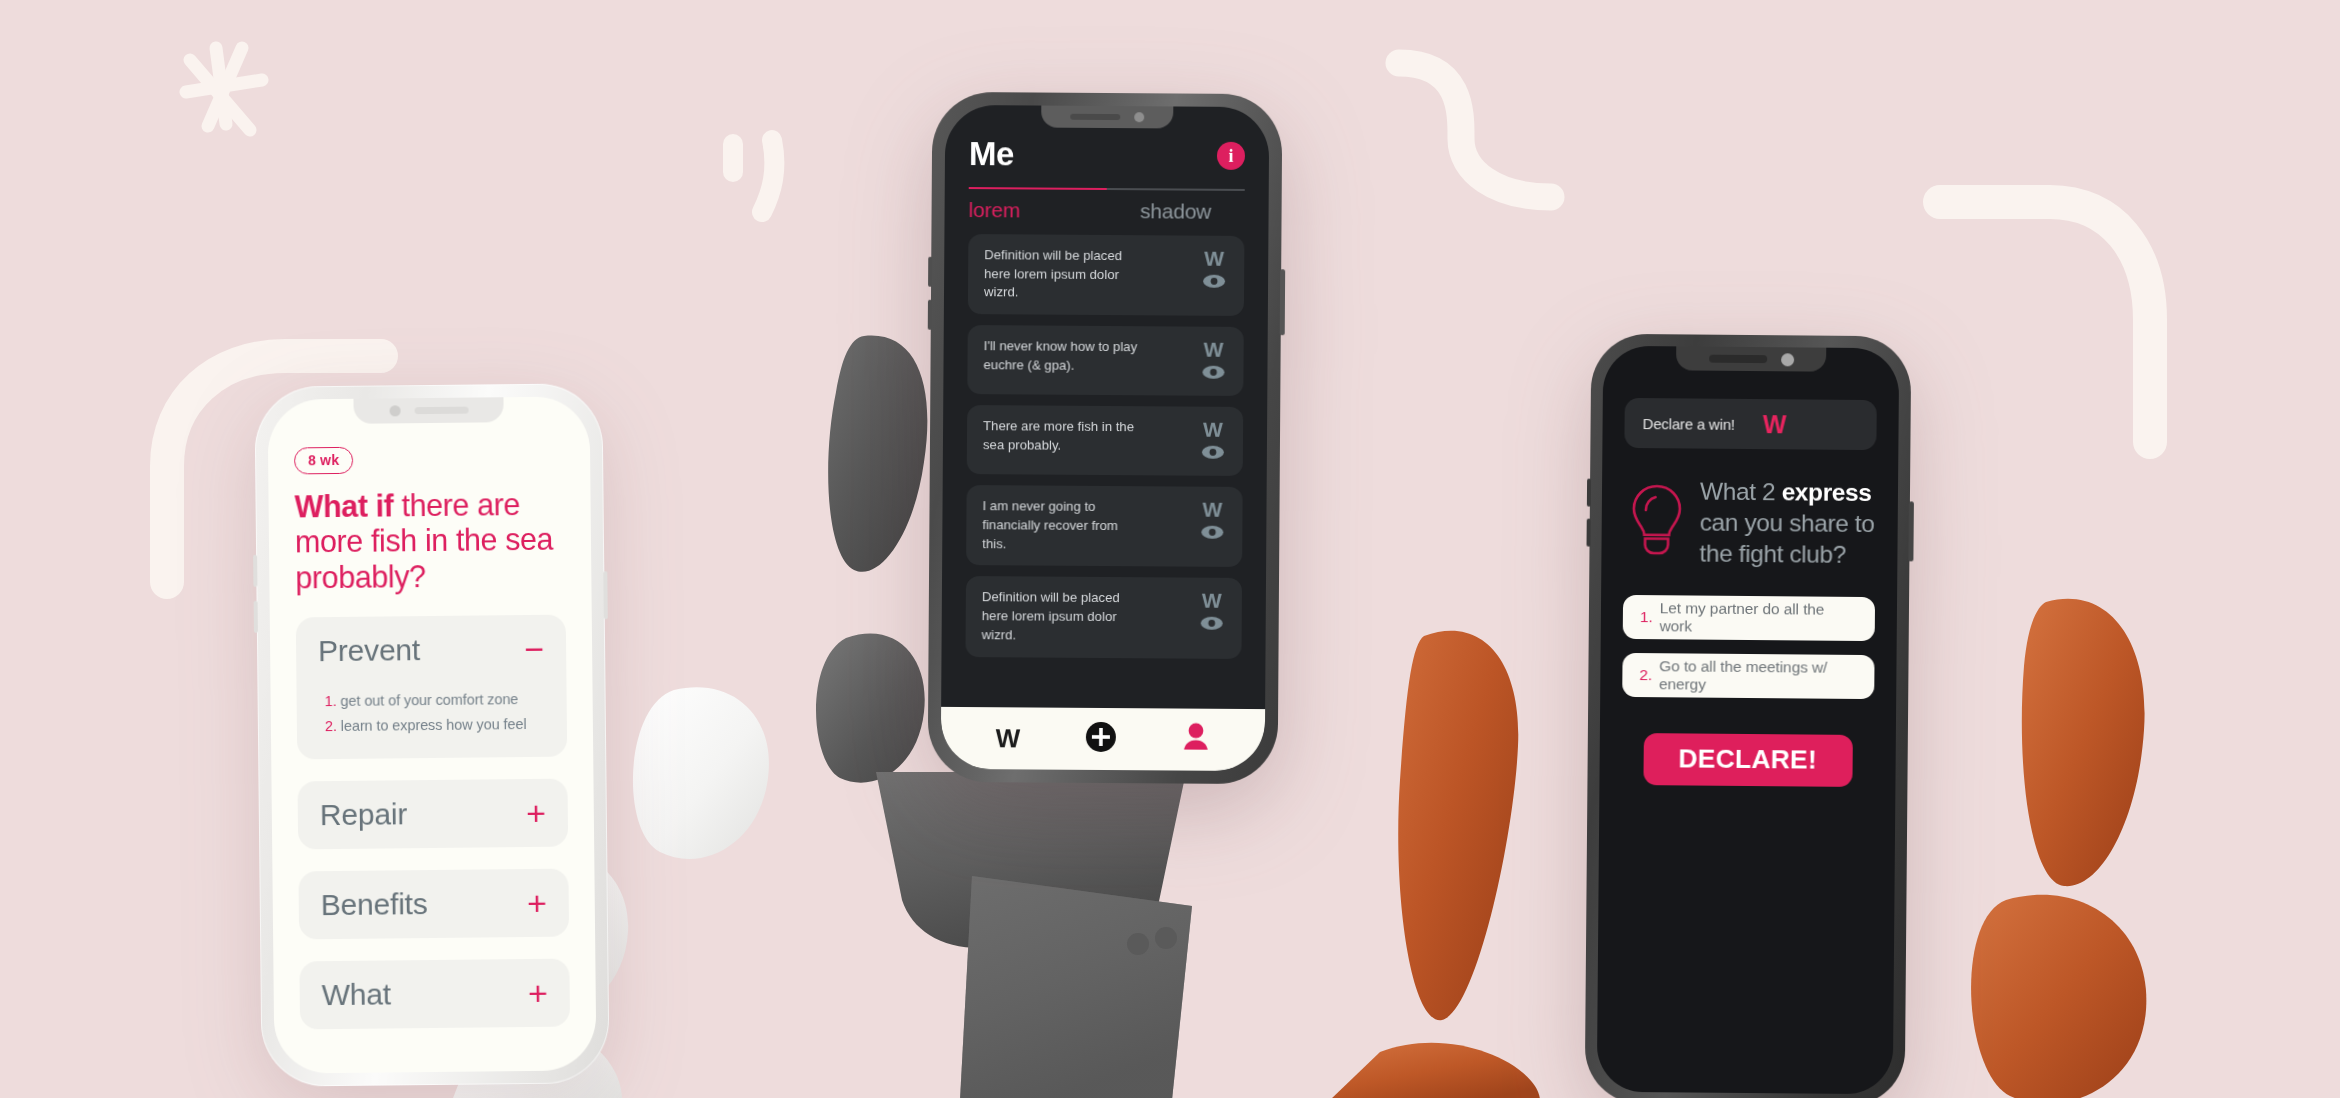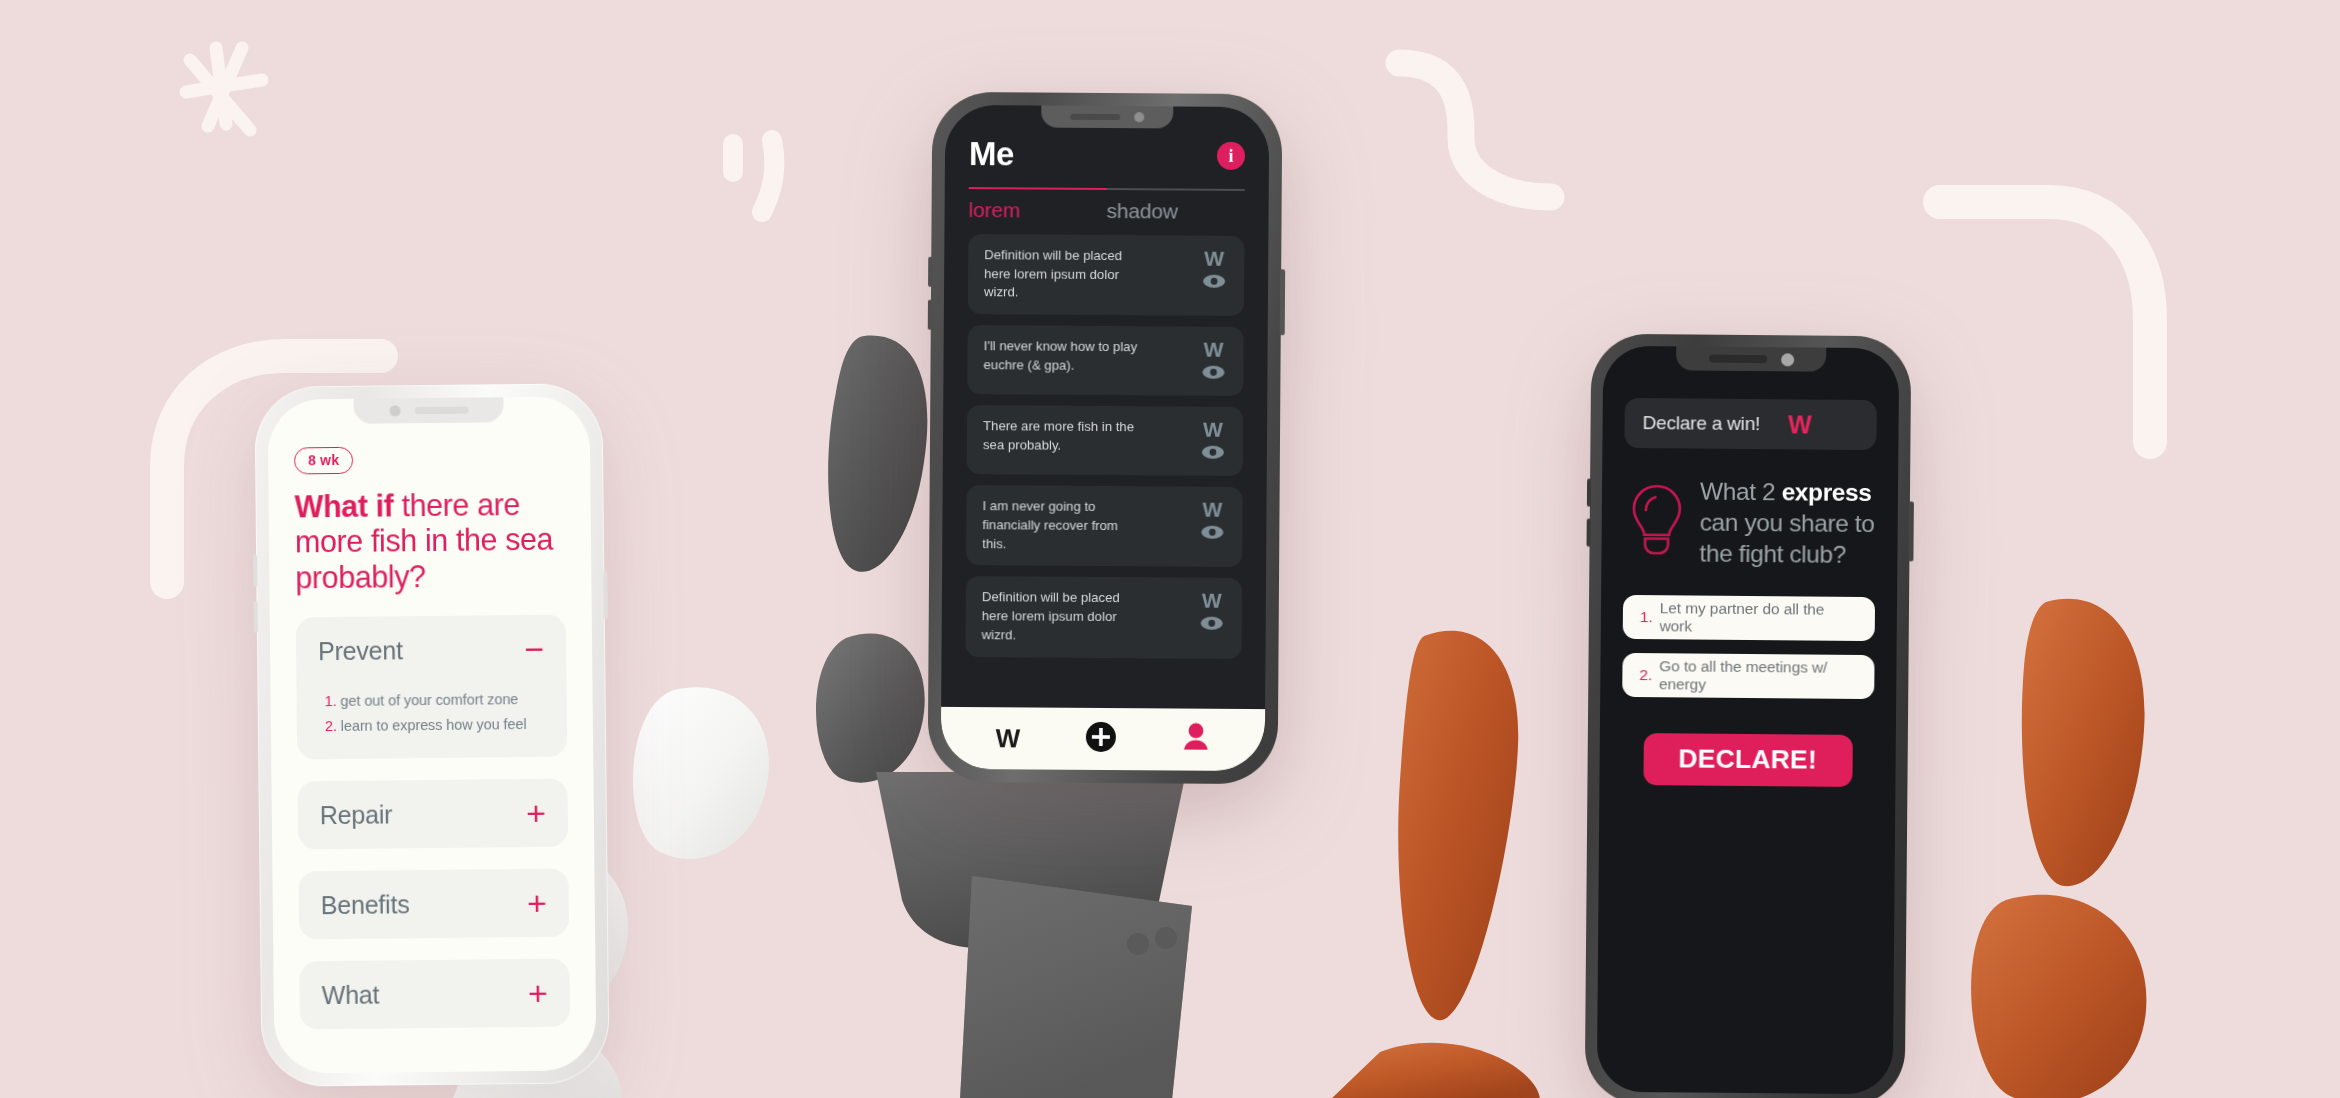"shadow" .cp-tab.right { text-align: left -> center }
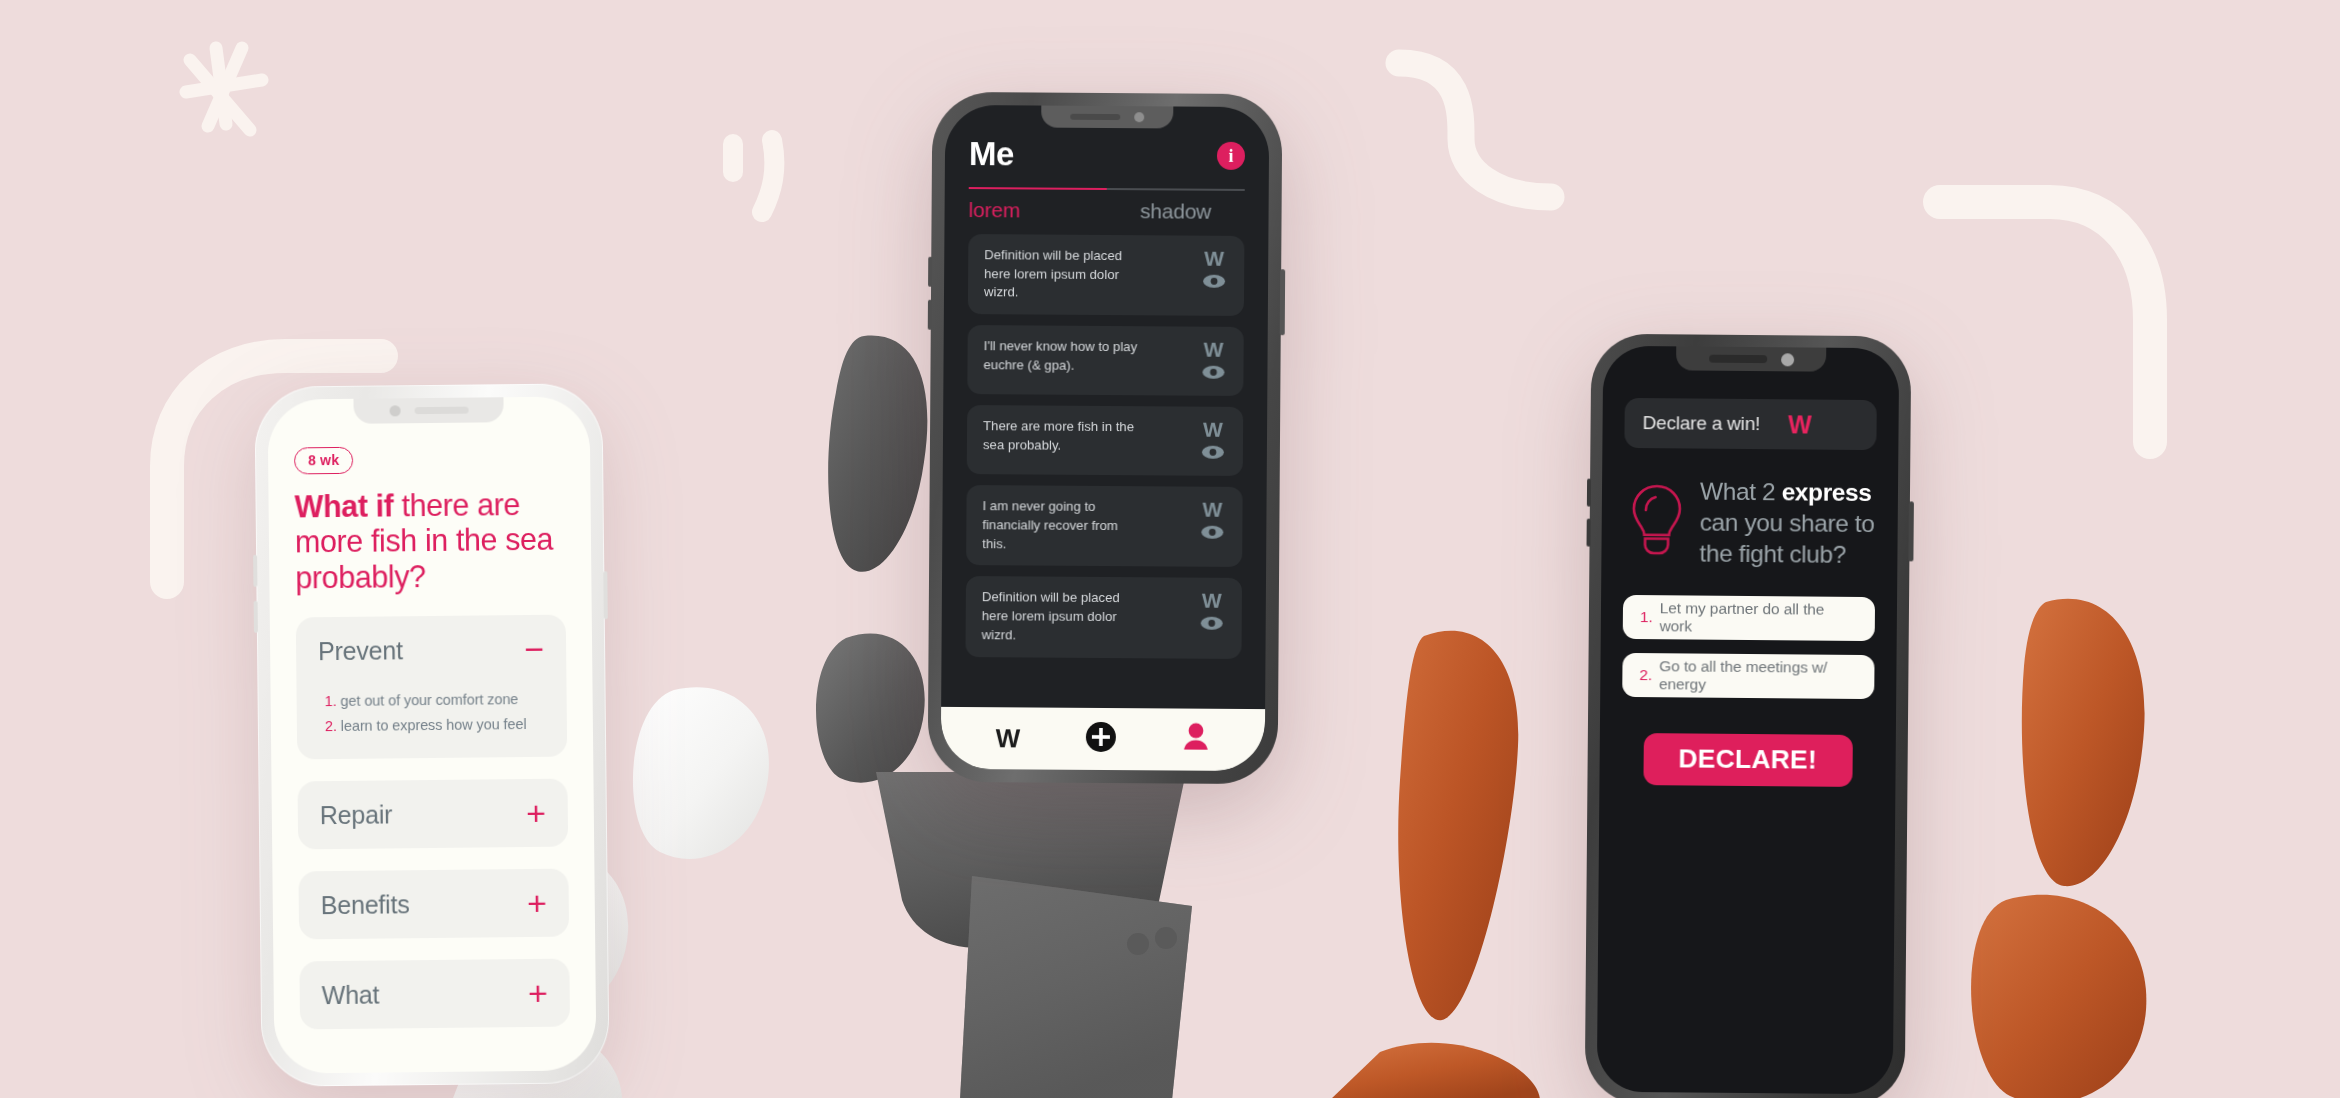"Declare a win!" .declare-bar .lbl { font-size: 19px -> 15px }
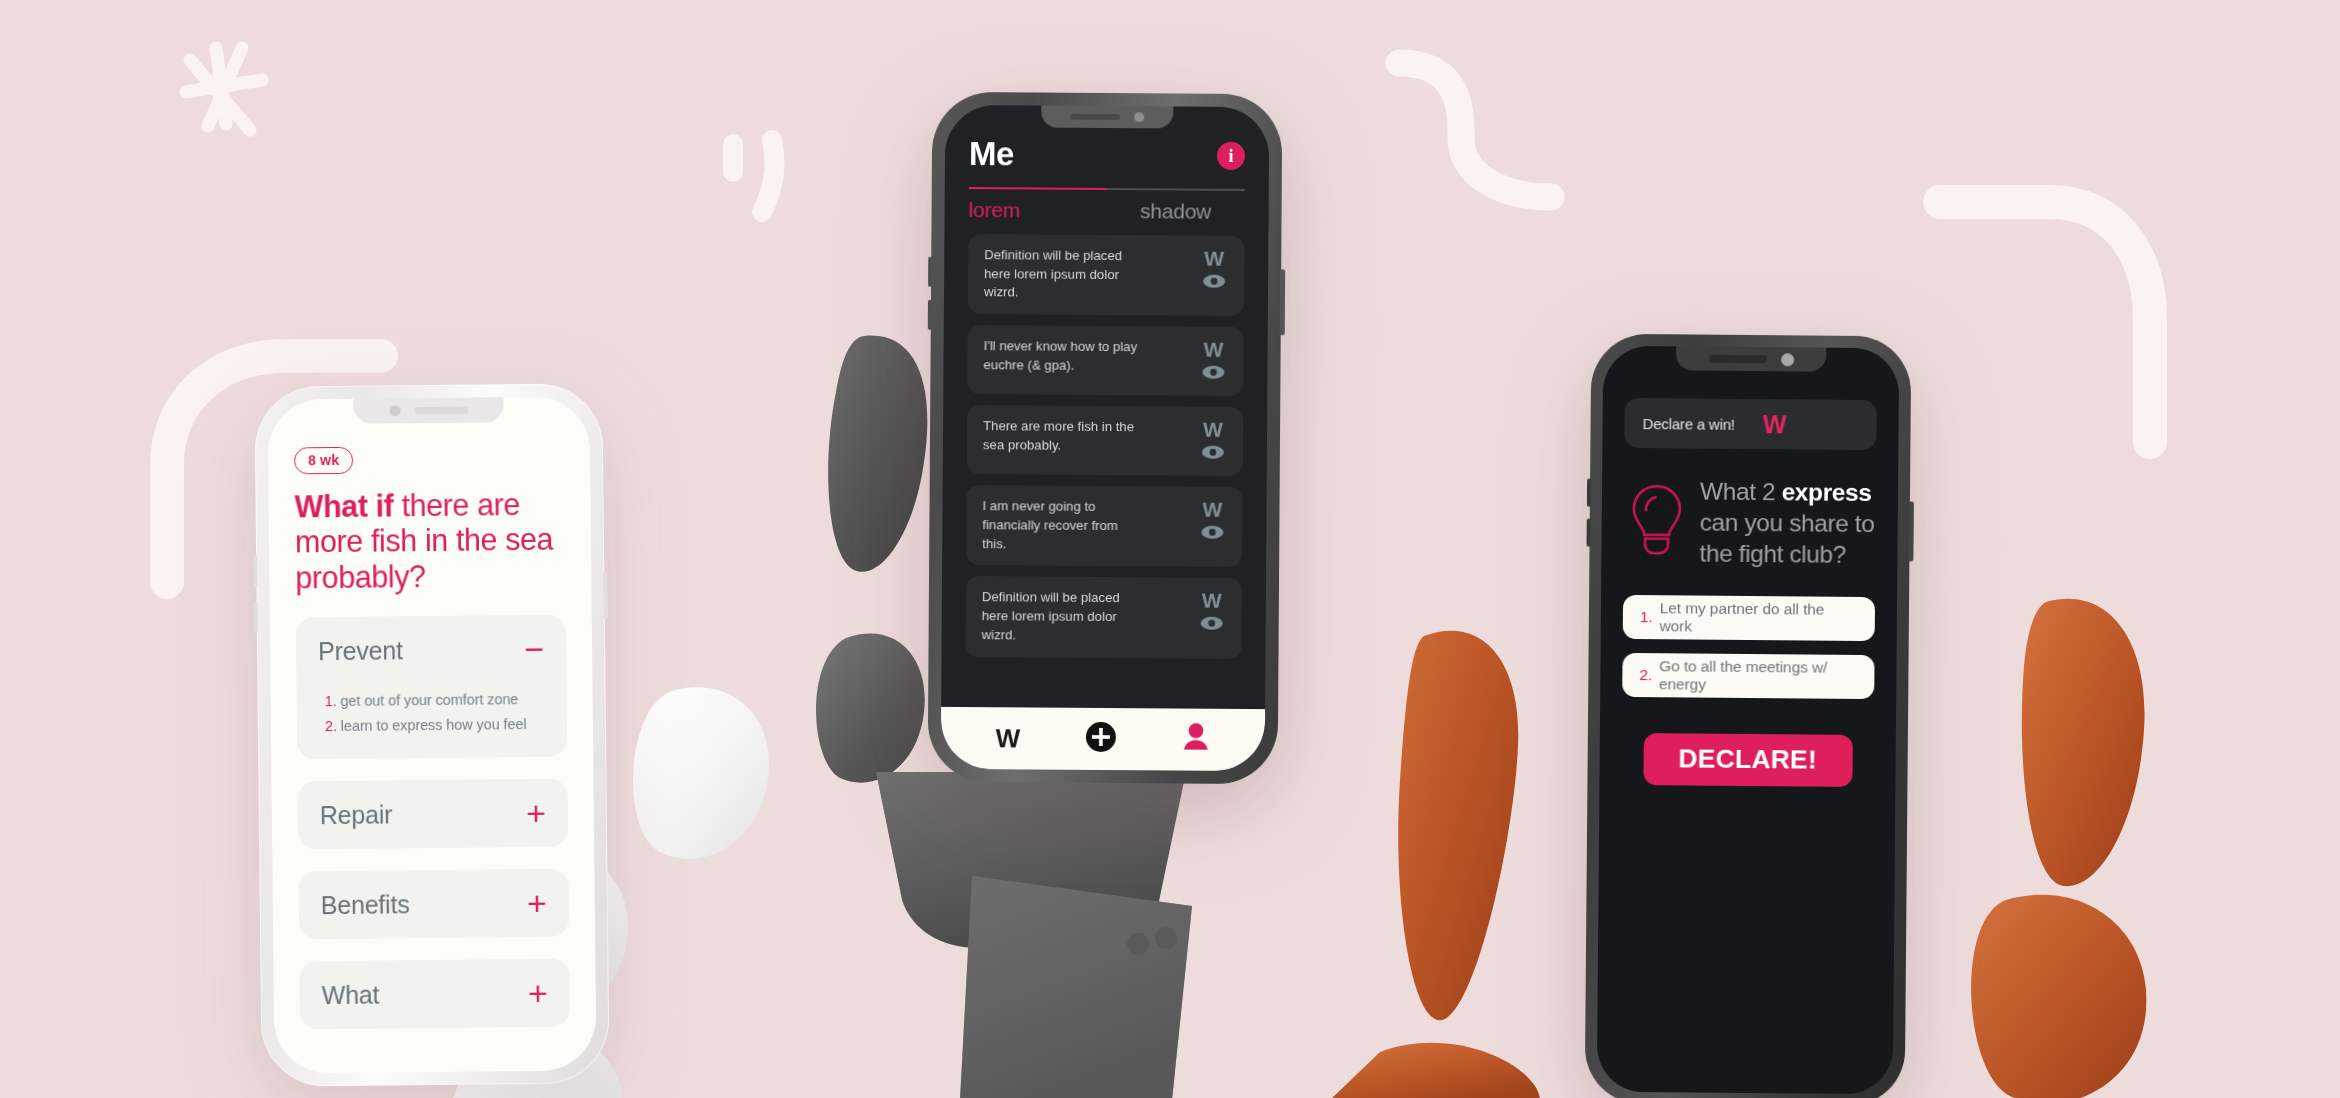"Prevent" .acc-title { font-size: 25px -> 30px }
